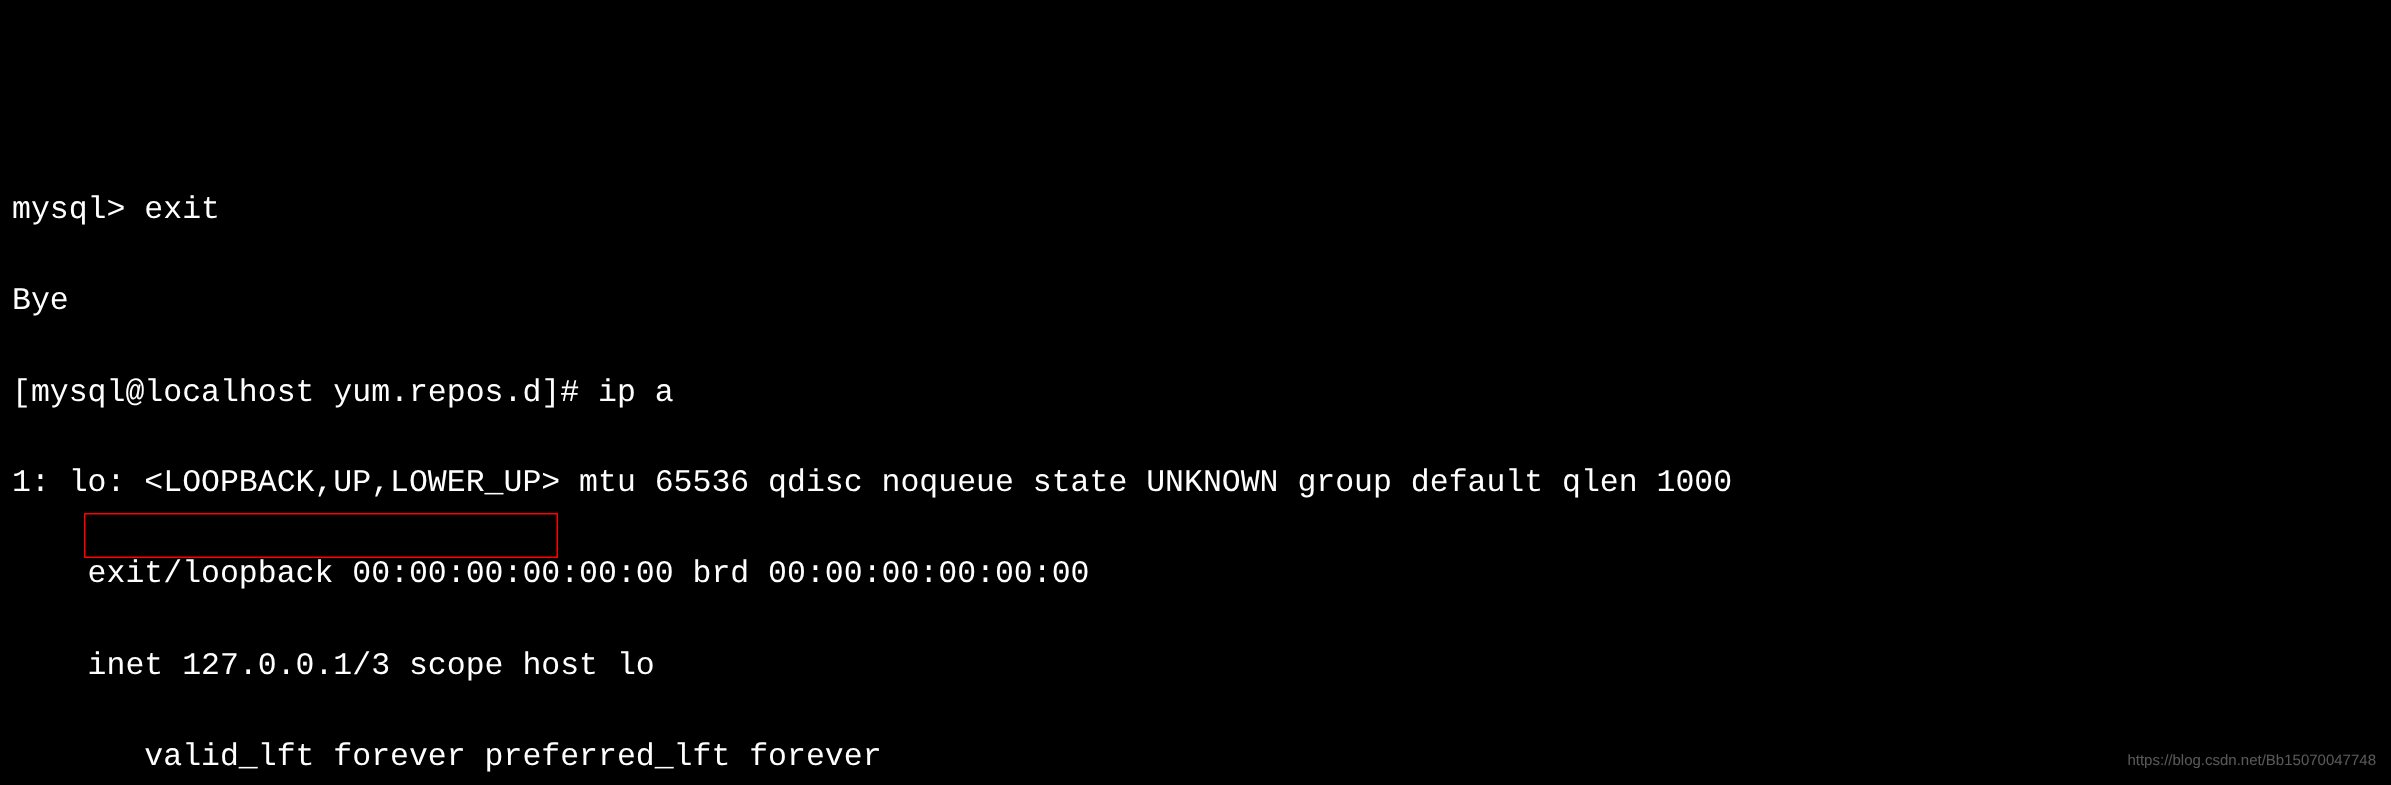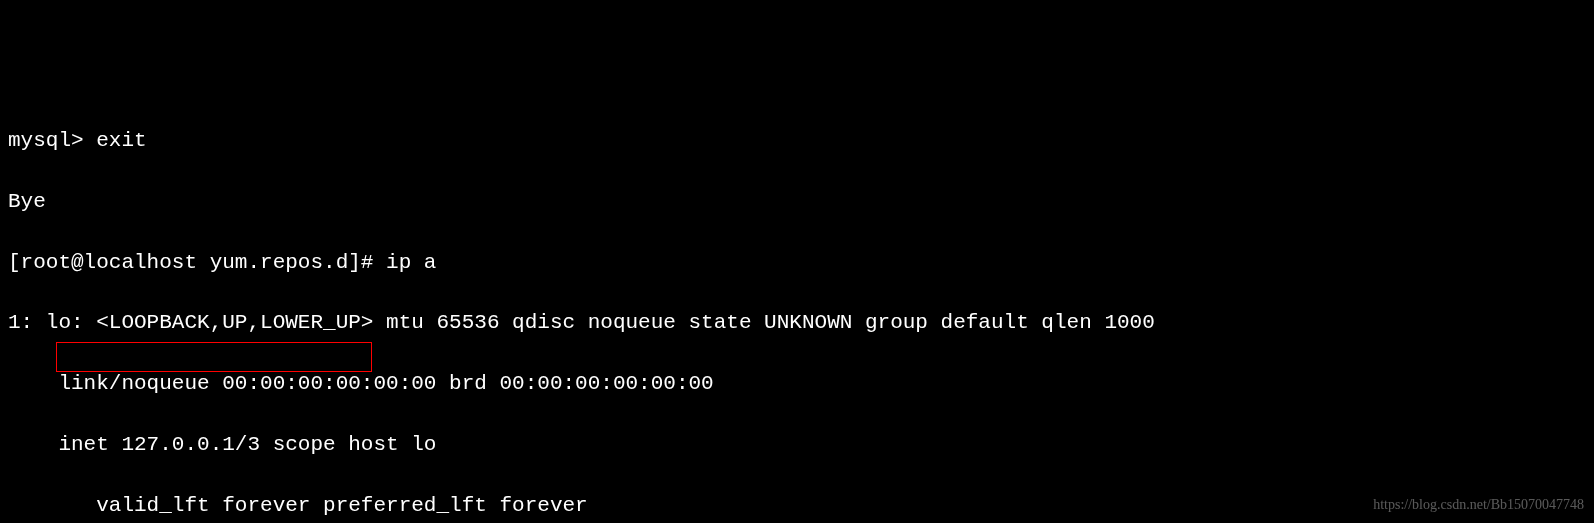"[root@localhost yum.repos.d]# ip a" span.line { text: root@localhost -> mysql@localhost }
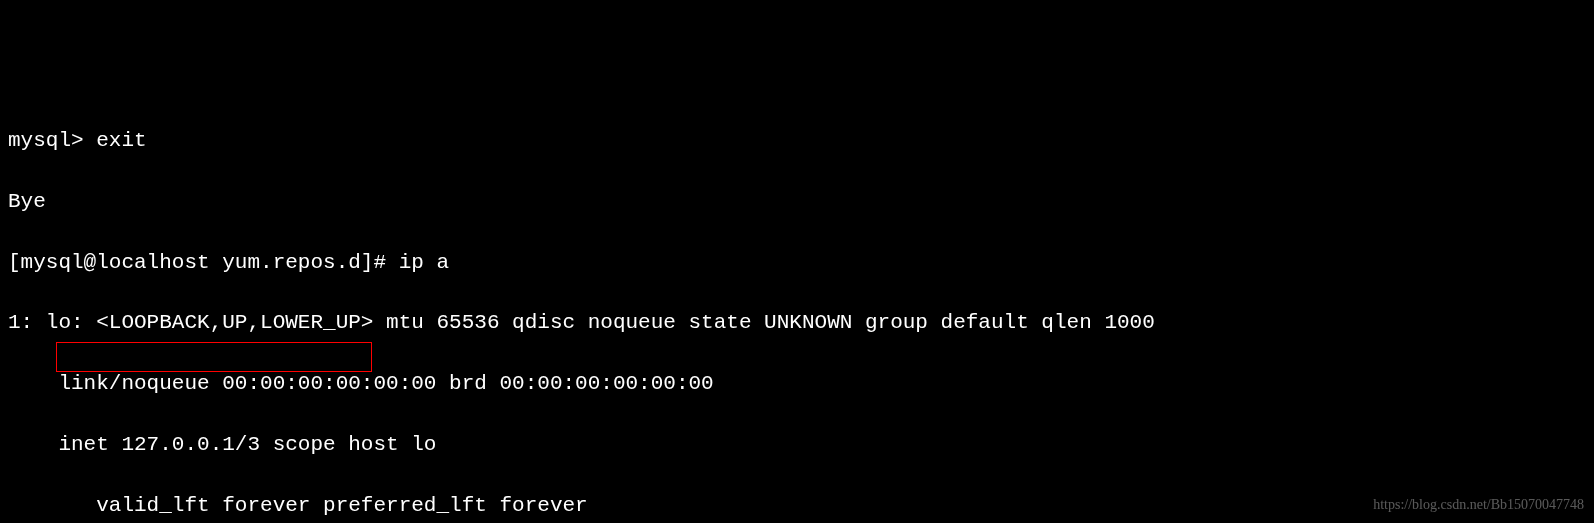"link/noqueue 00:00:00:00:00:00 brd" span.line { text: link/noqueue -> exit/loopback }
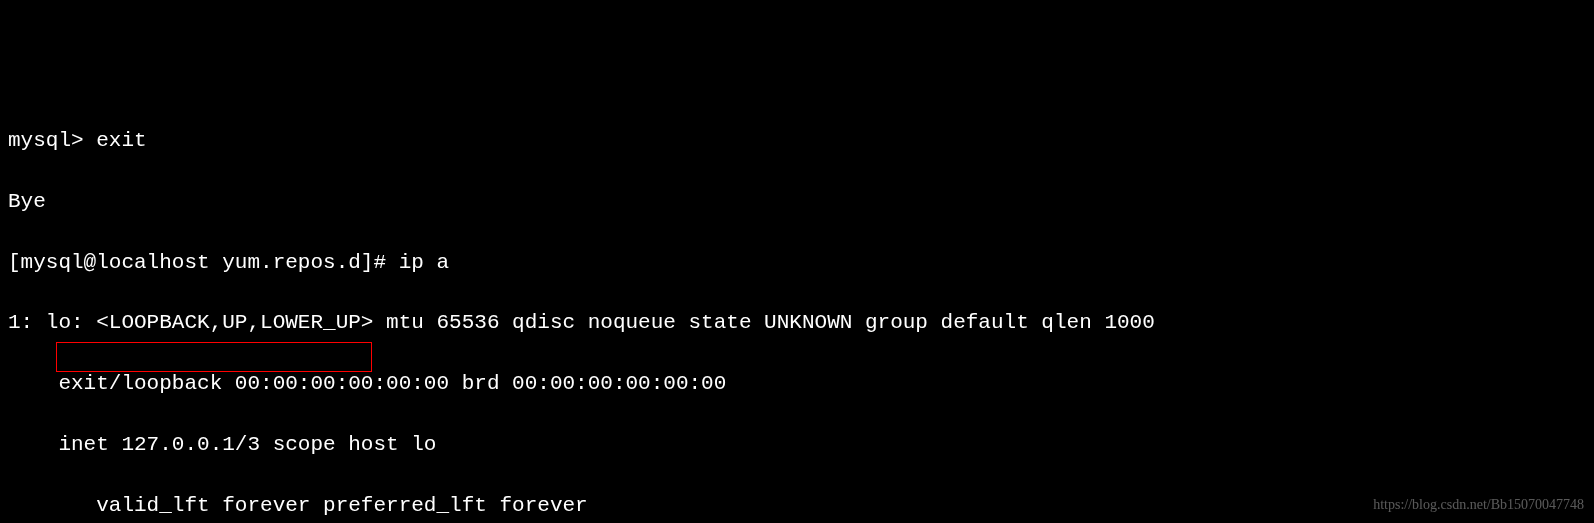"https://blog.csdn.net/Bb15070047748" .watermark { font-family: Liberation Serif, serif -> Liberation Sans, sans-serif; font-size: 14px -> 10px }
